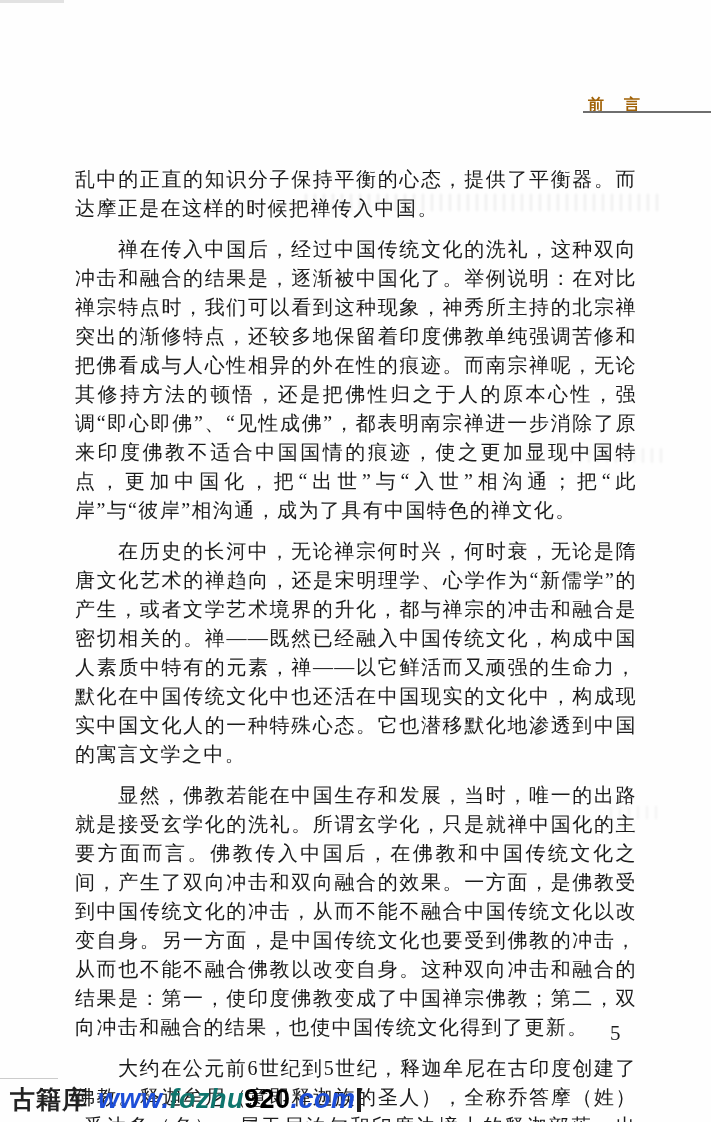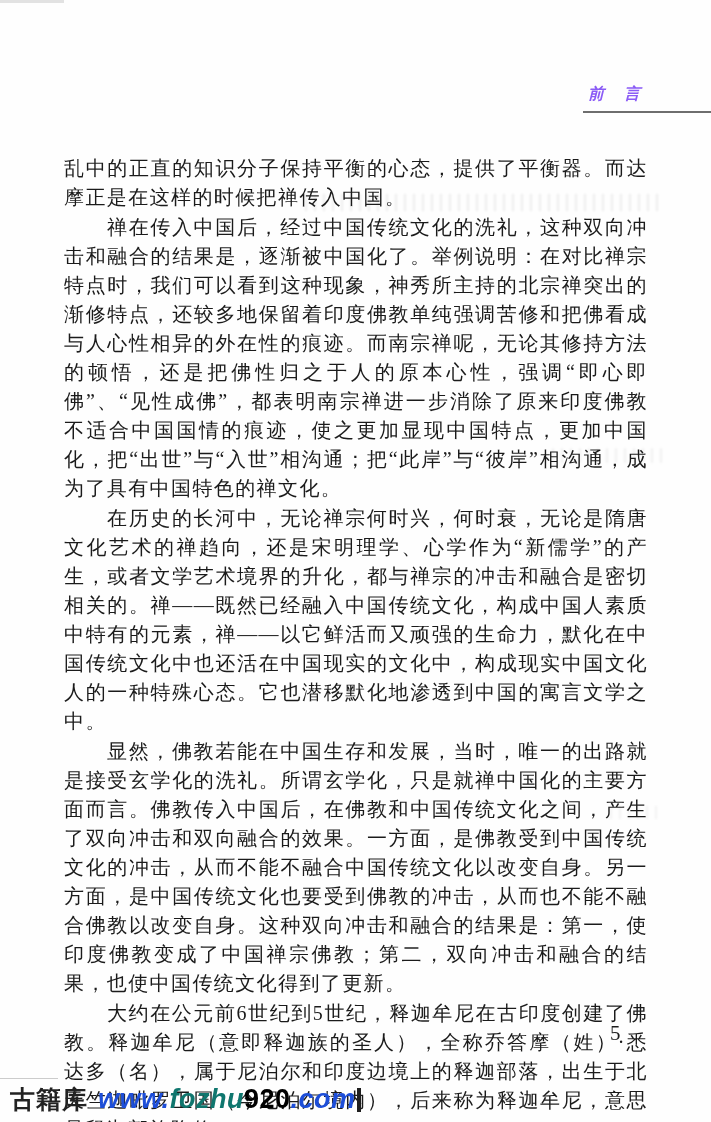"前 言" .running-head { color: #8b5cf6 -> #a16207; font-style: italic -> none; top: 84px -> 95px }
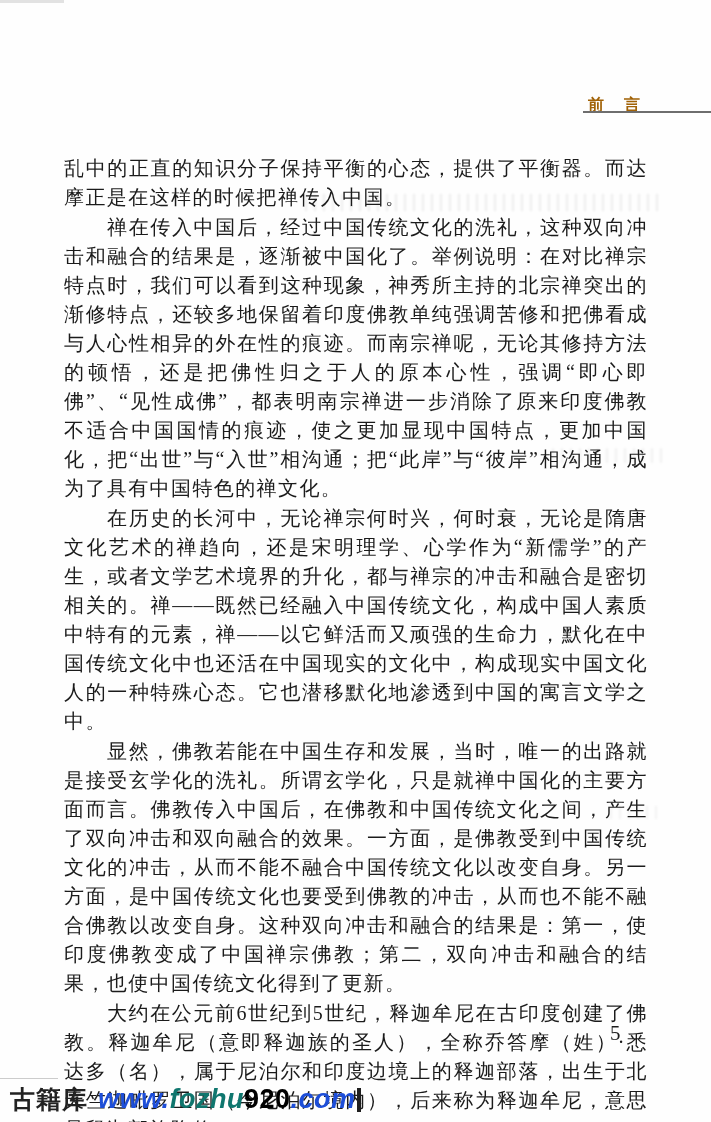"乱中的正直的知识分子保持平衡的心态，提供了平衡器。而达摩正是在这样的时候把禅传入" .body-text p { margin: 1px -> 12px }
